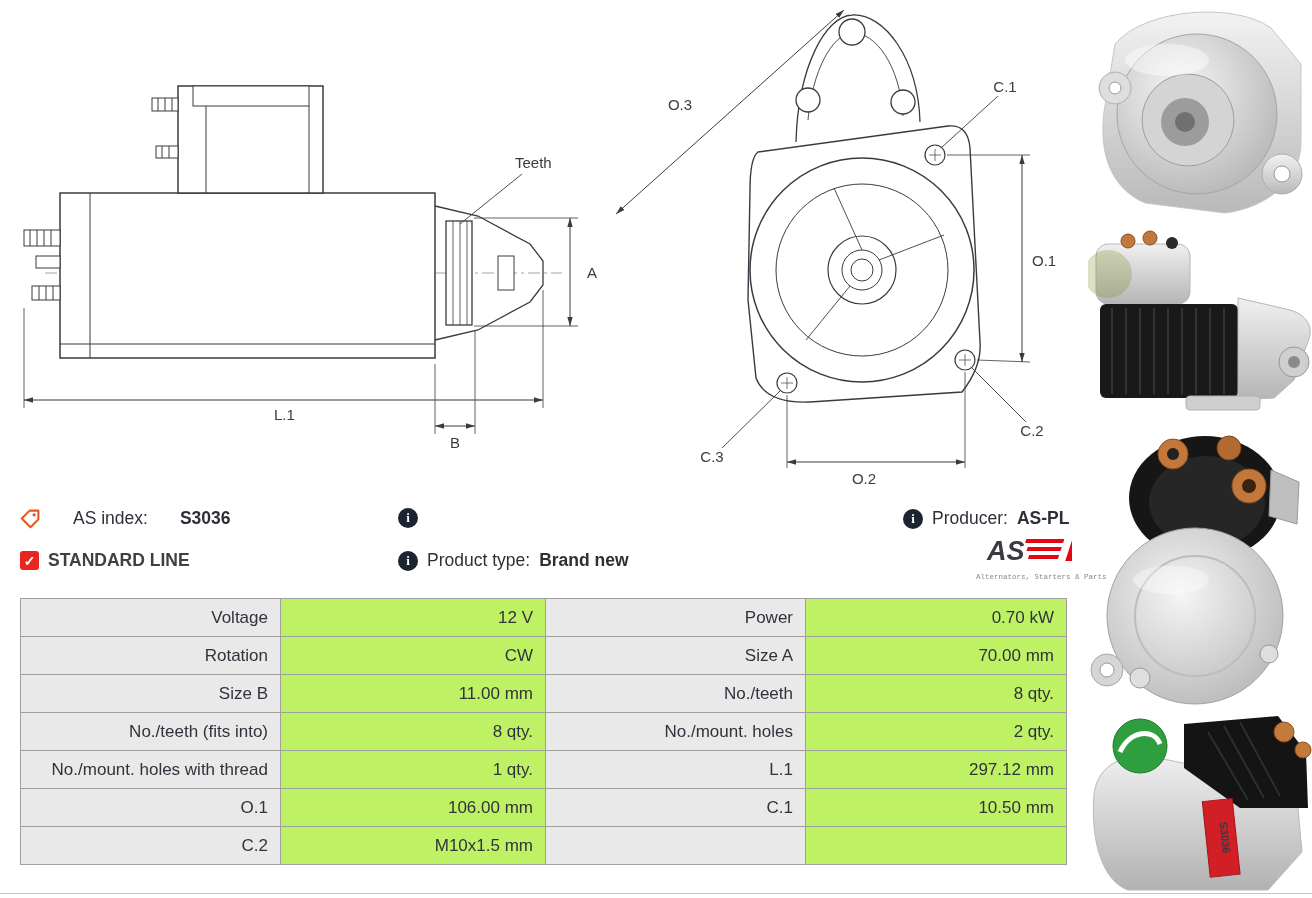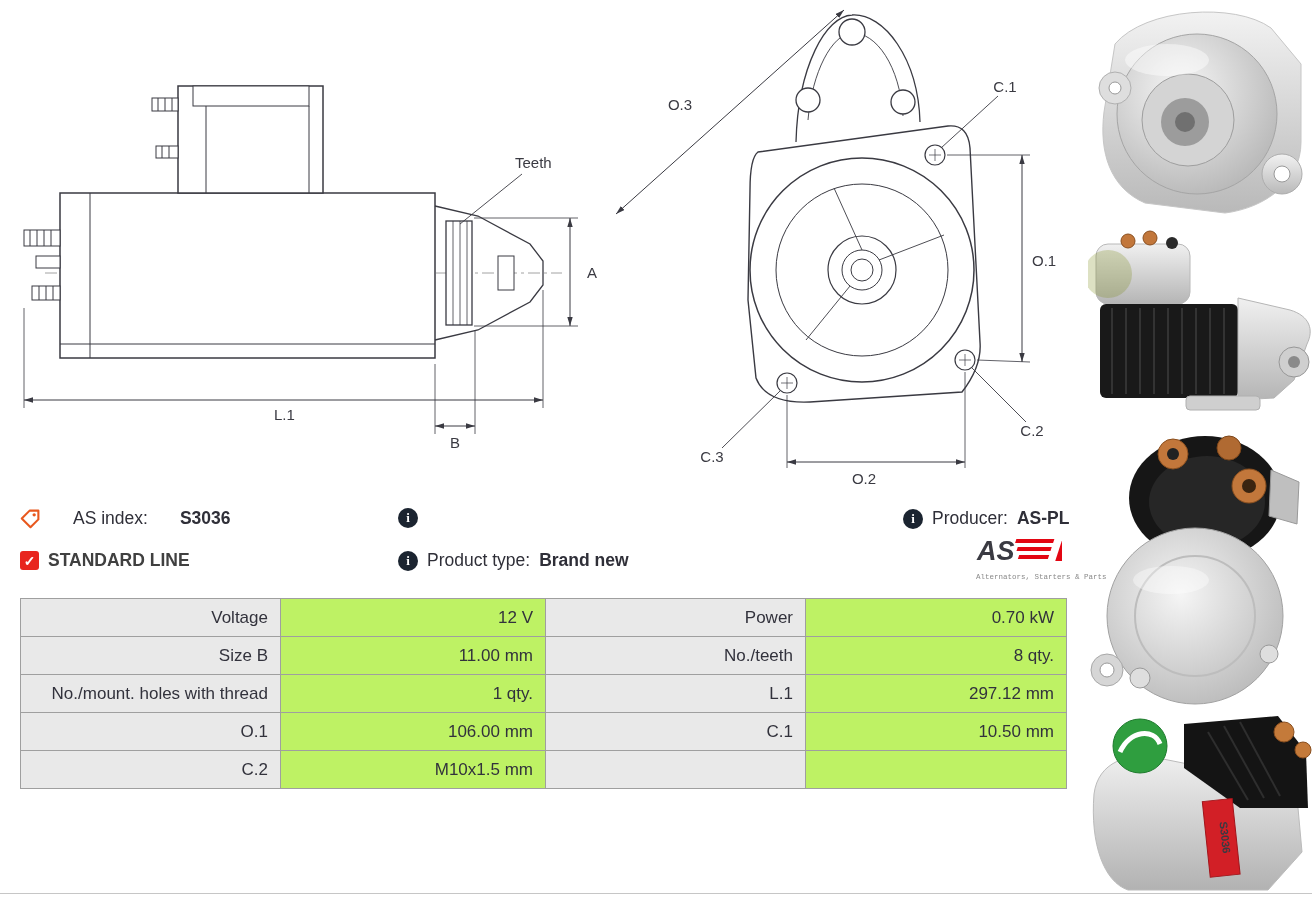"AS" .aspl-logo { text-align: left -> right }
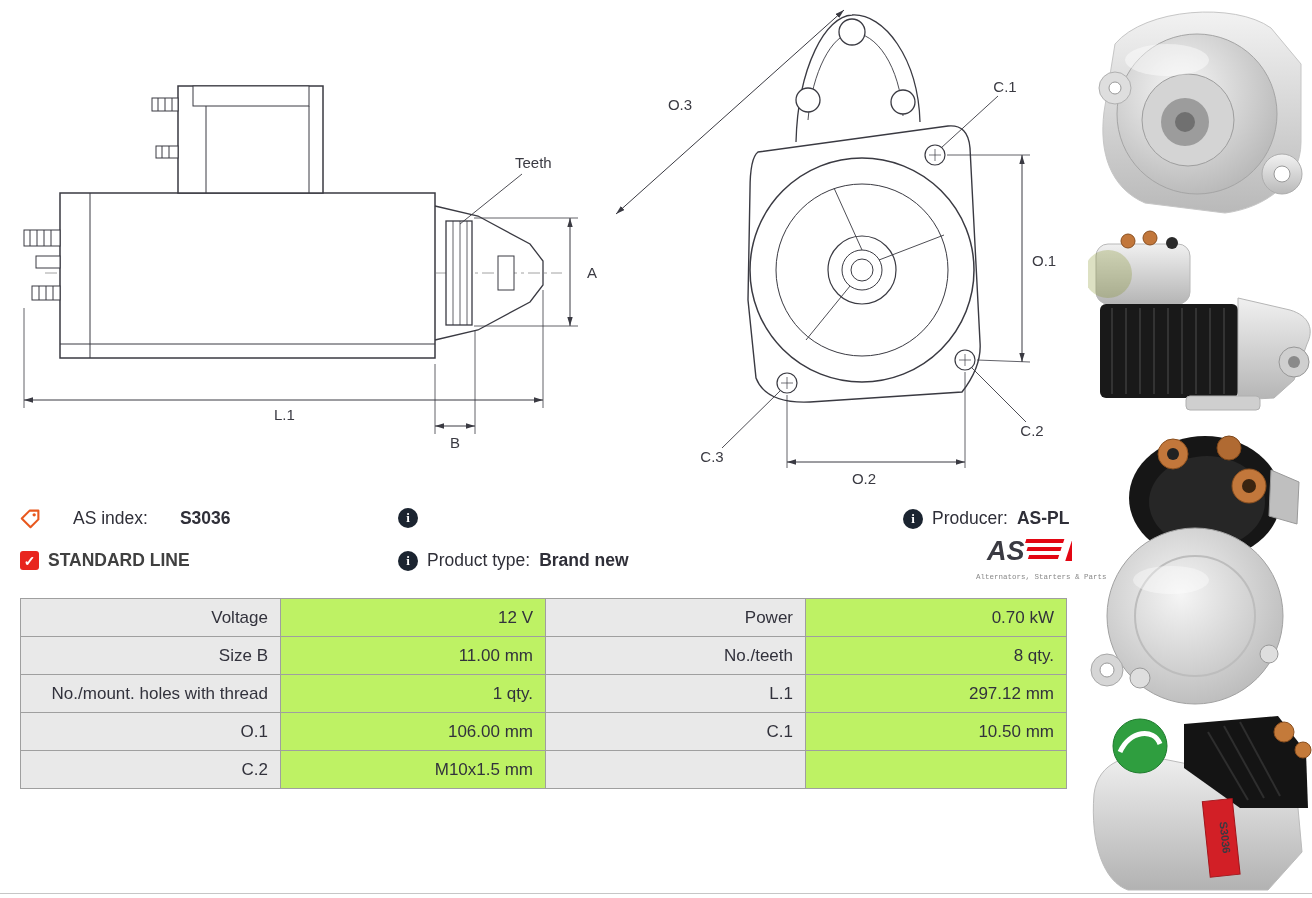"Rotation" tr { html: none -> <tr> <td>Rotation</td> <td>CW</td> <td>Size A</td> <td>70.00 mm</td> </tr> }
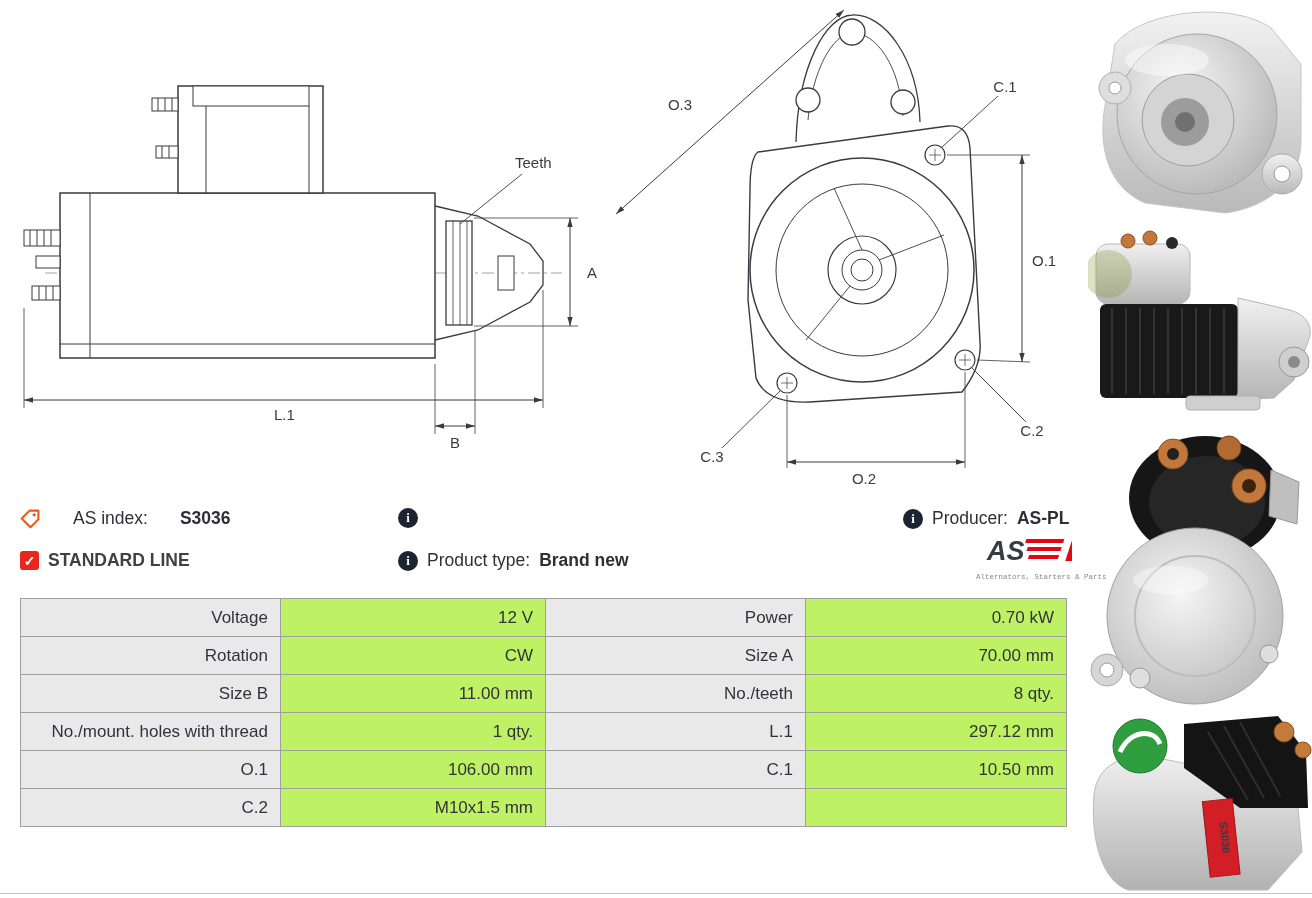"No./teeth (fits into)" tr { html: none -> <tr> <td>No./teeth (fits into)</td> <td>8 qty.</td> <td>No./mount. holes</td> <td>2 qty.</td> </tr> }
